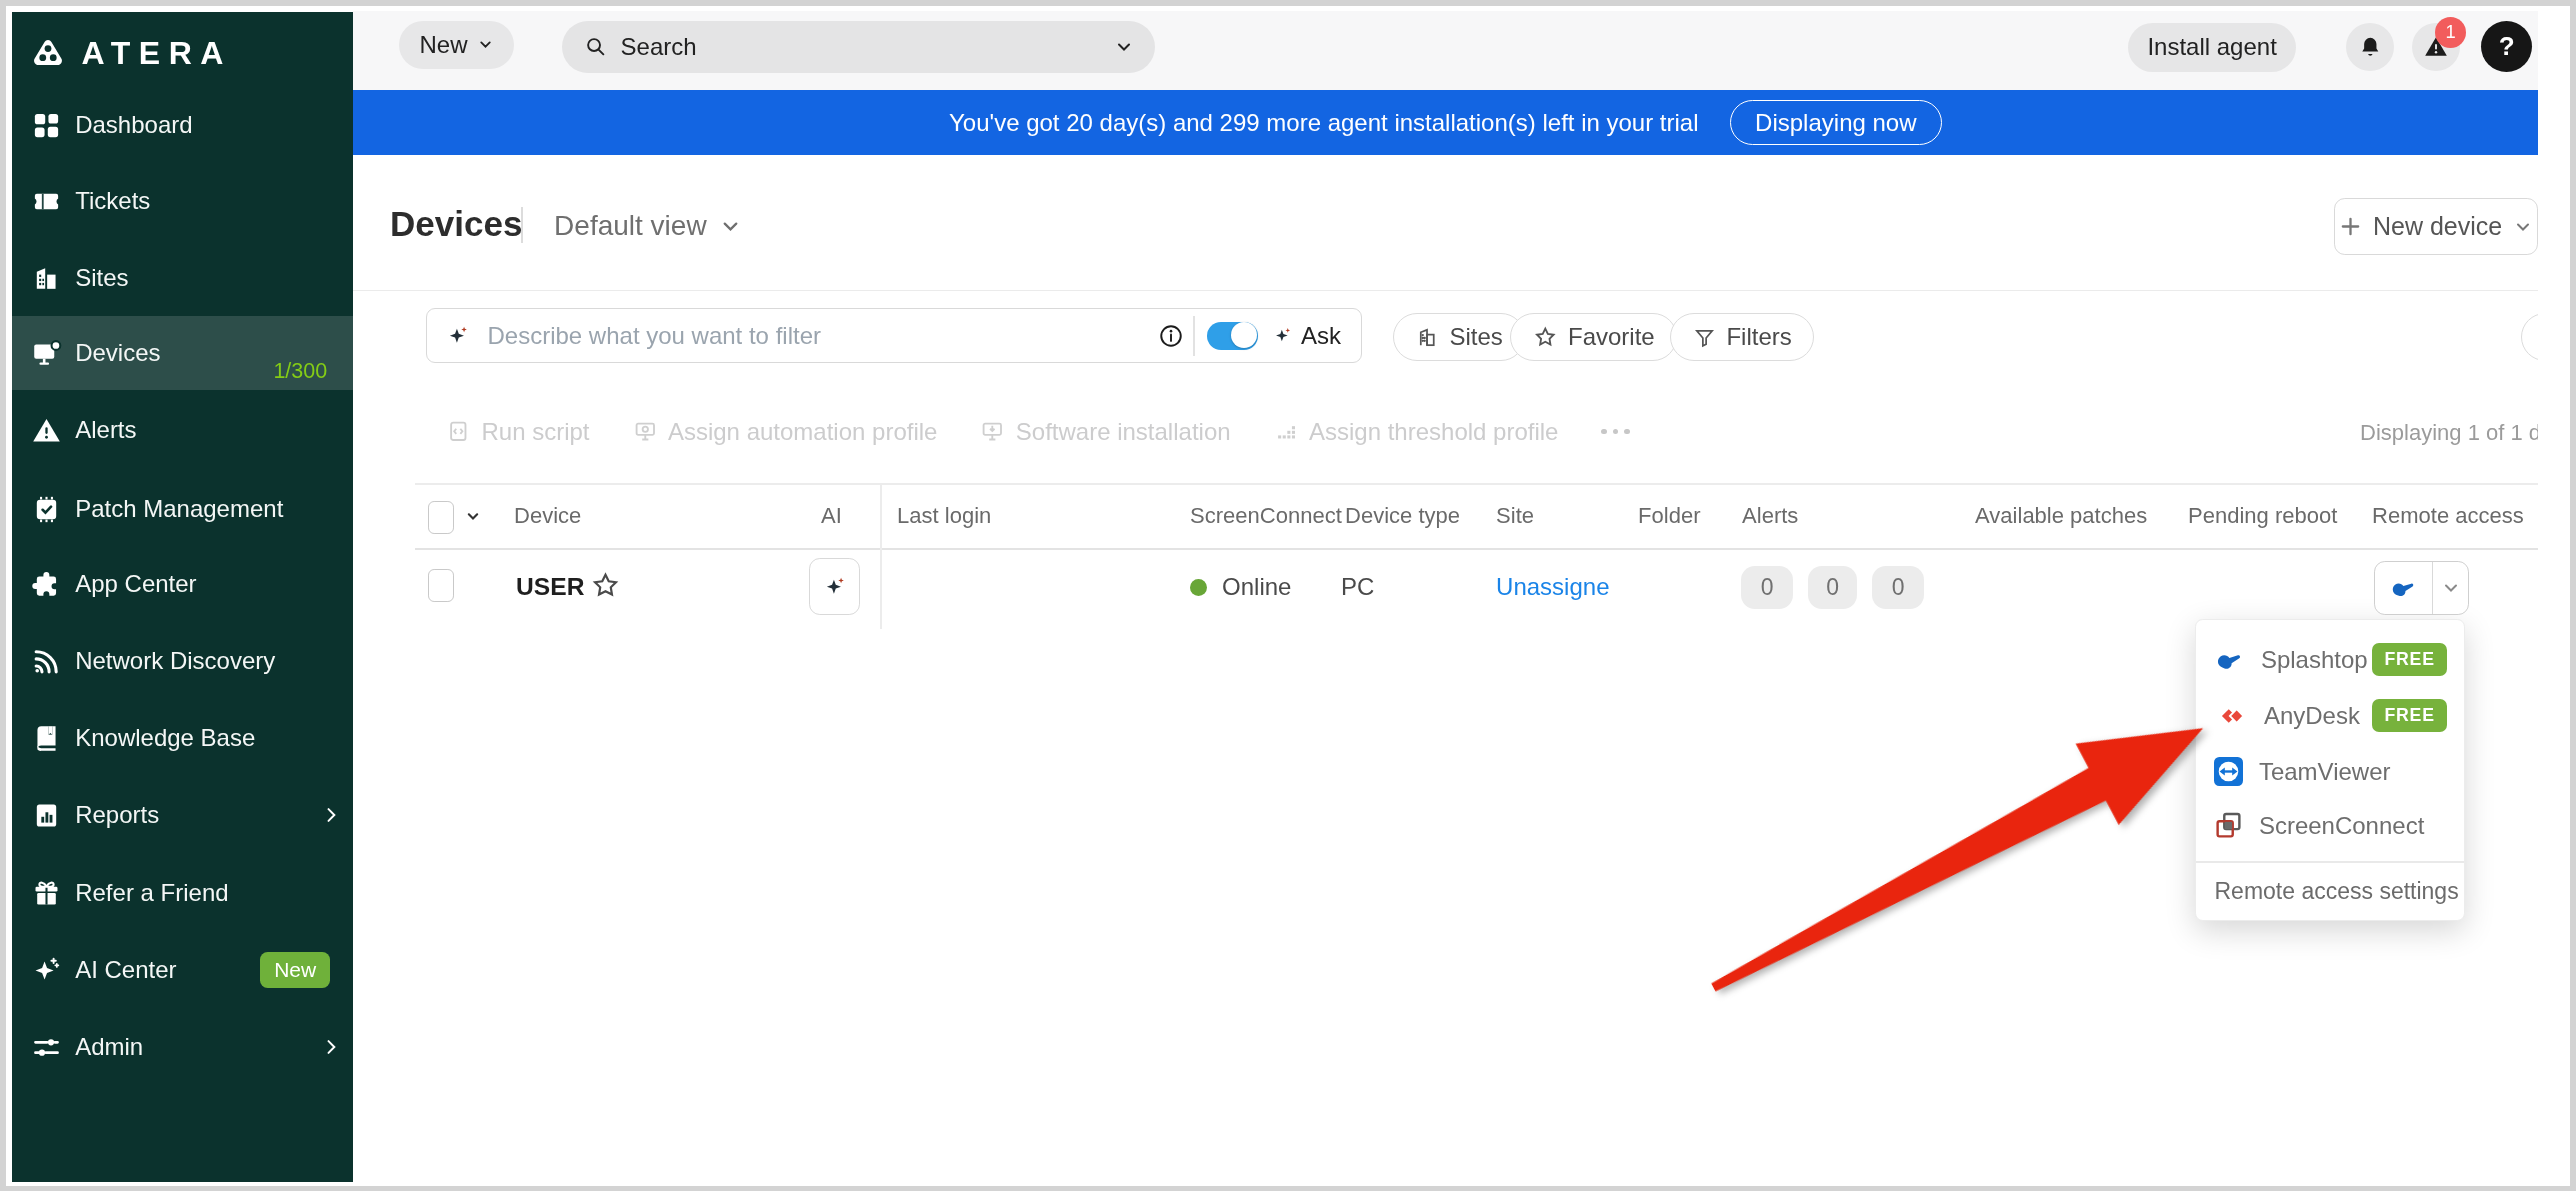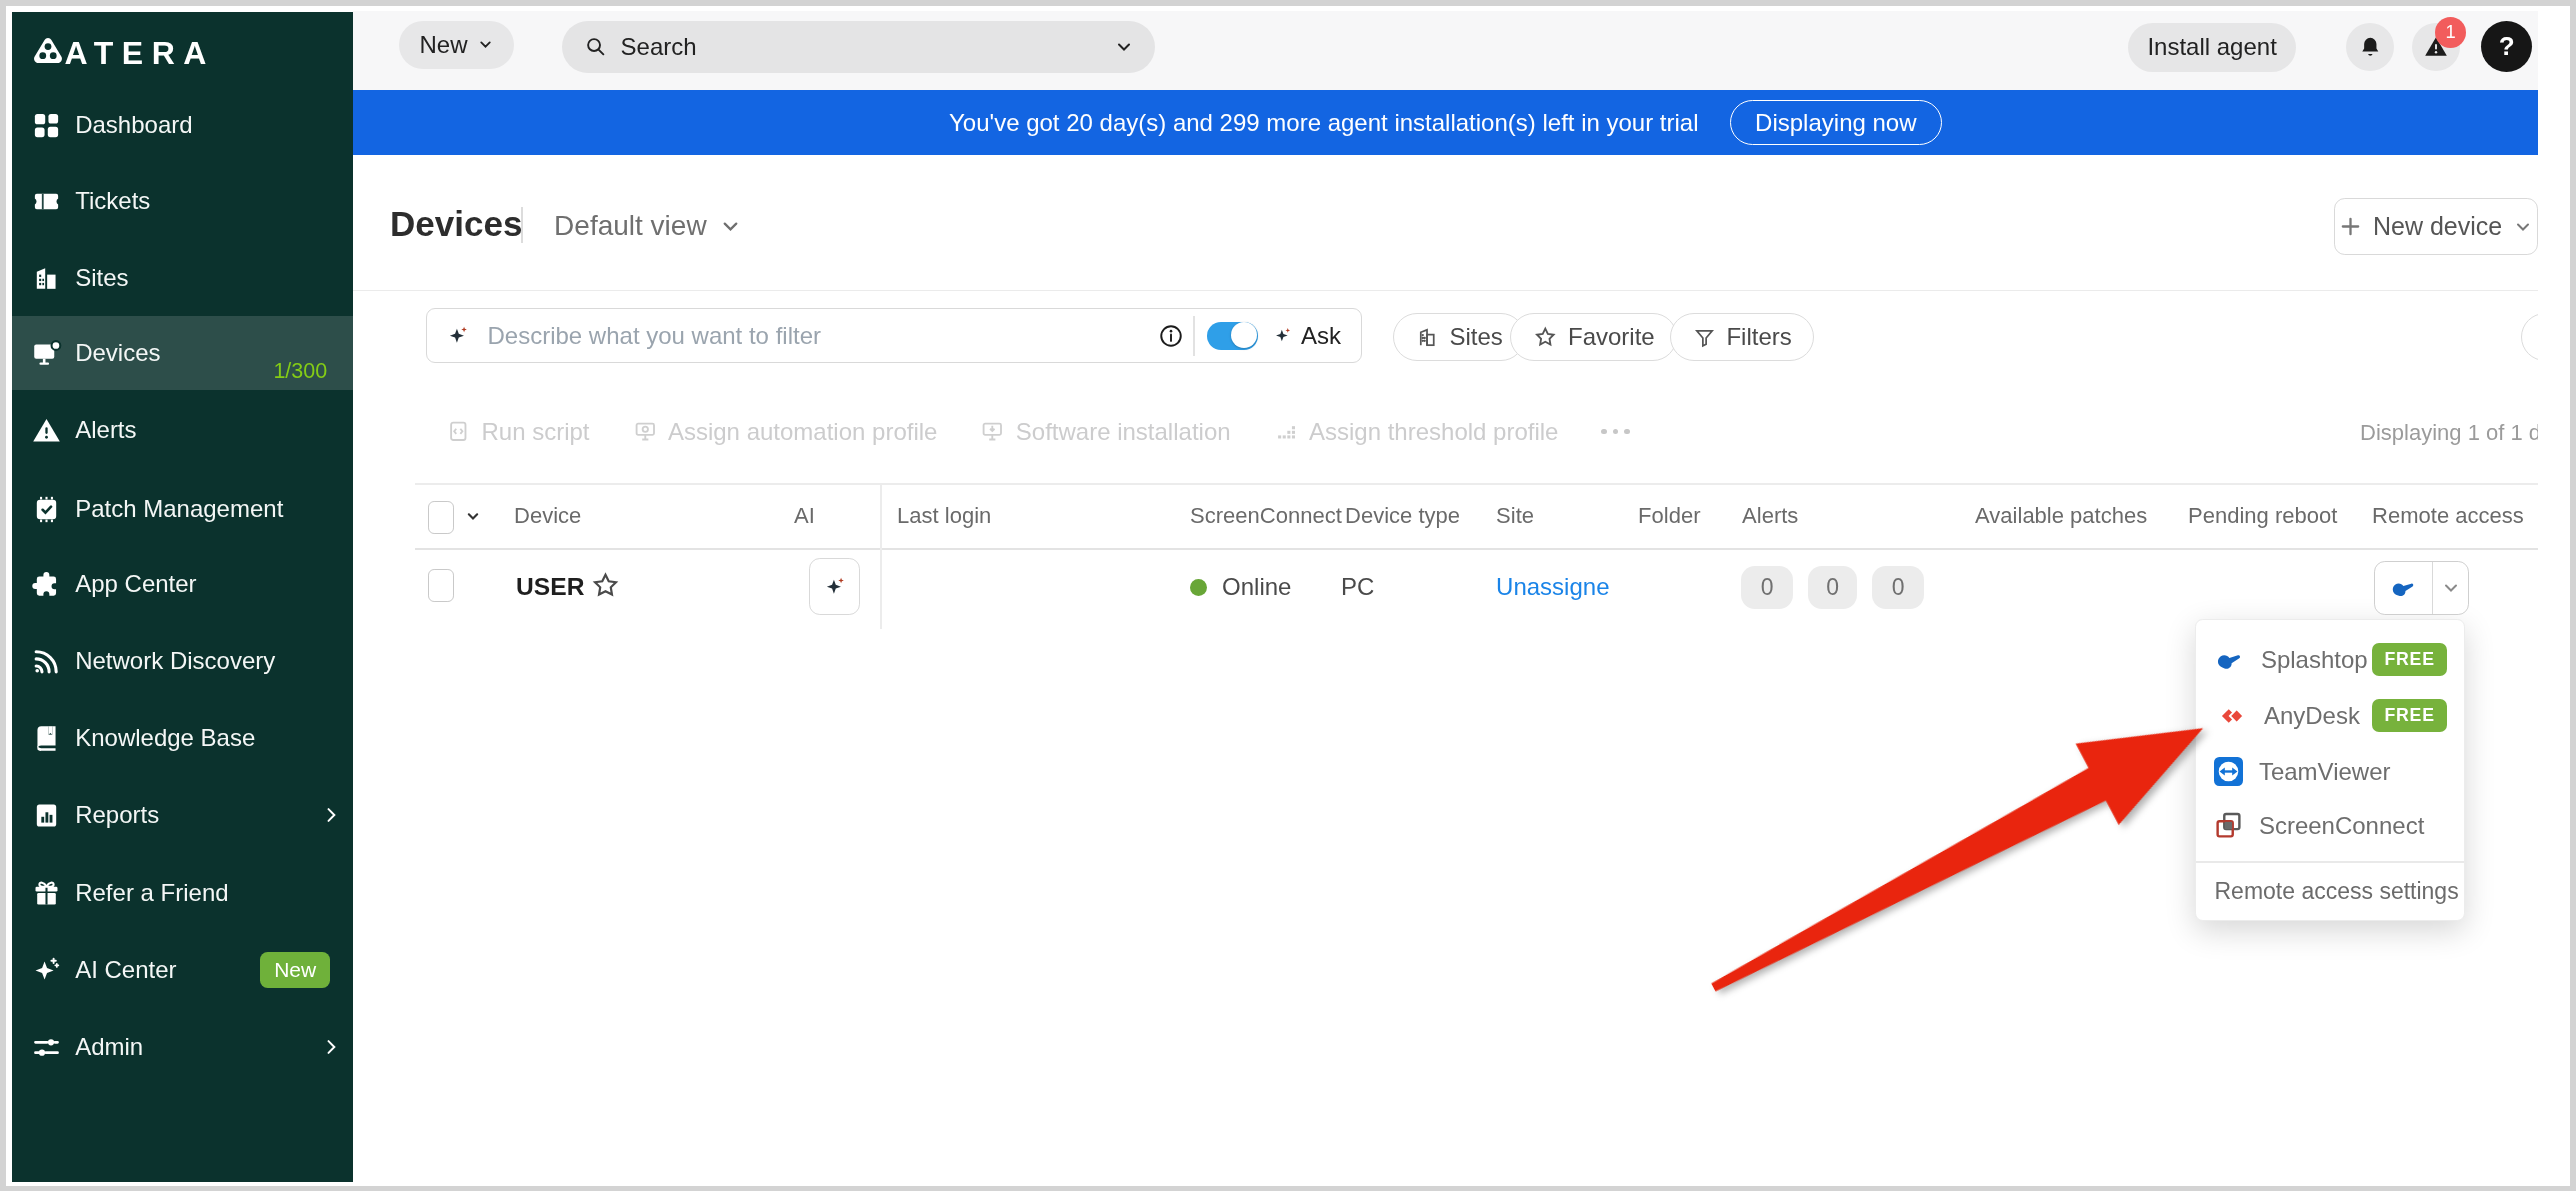"ATERA" .logo-row { align-items: none -> center; gap: none -> 17px }
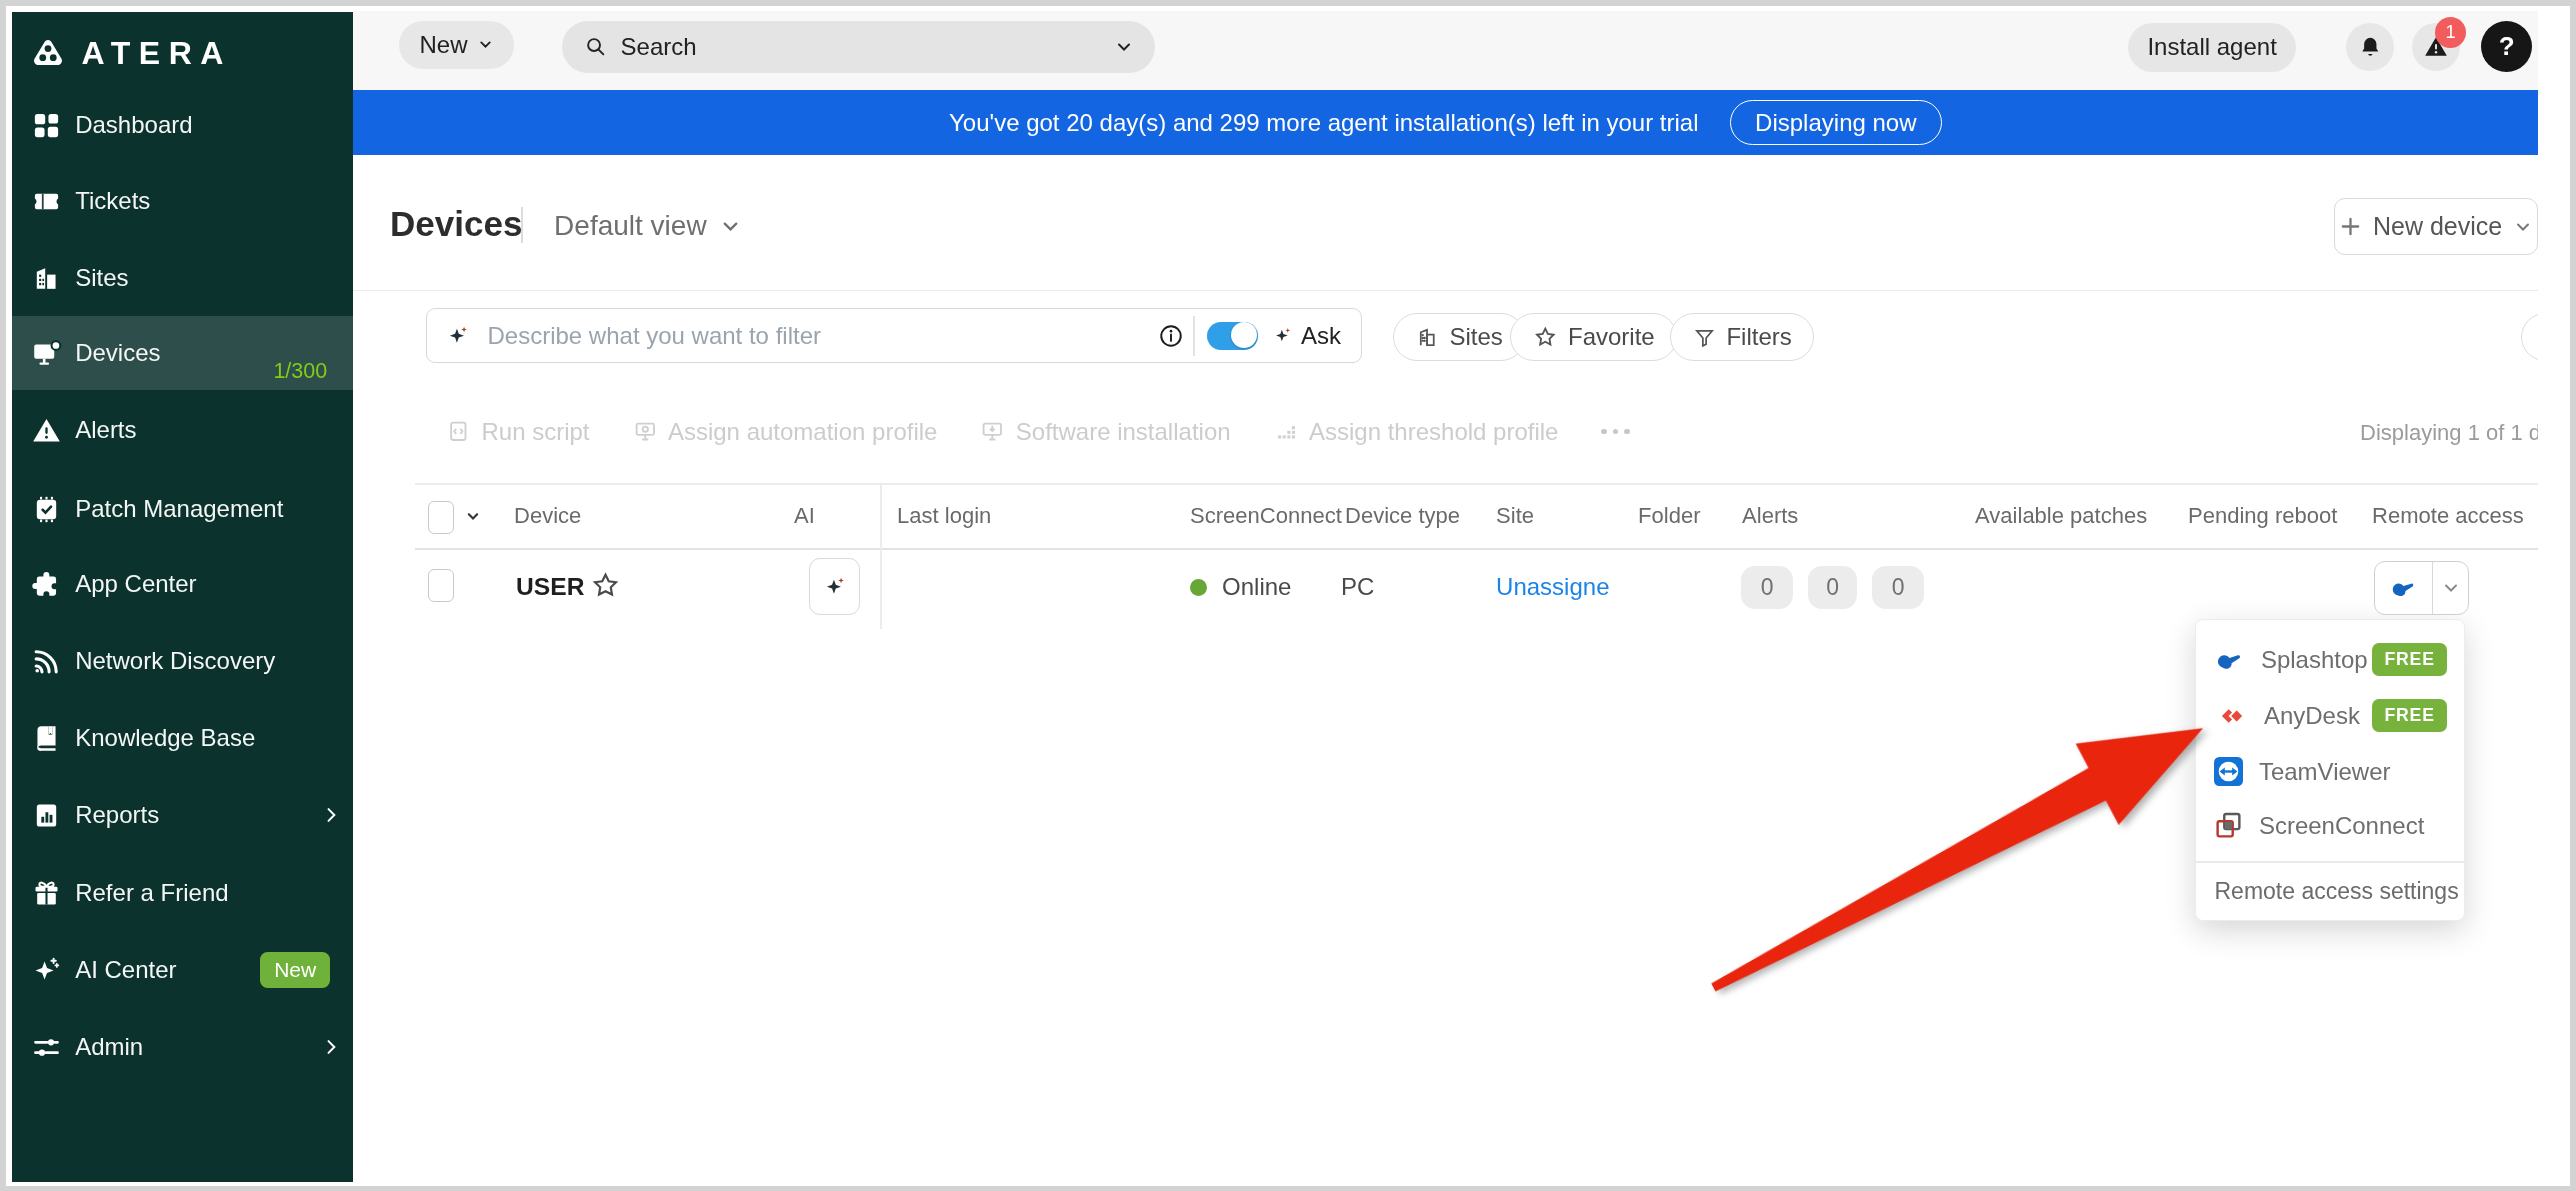"AI" span.hlabel { left: 788px -> 815px }
